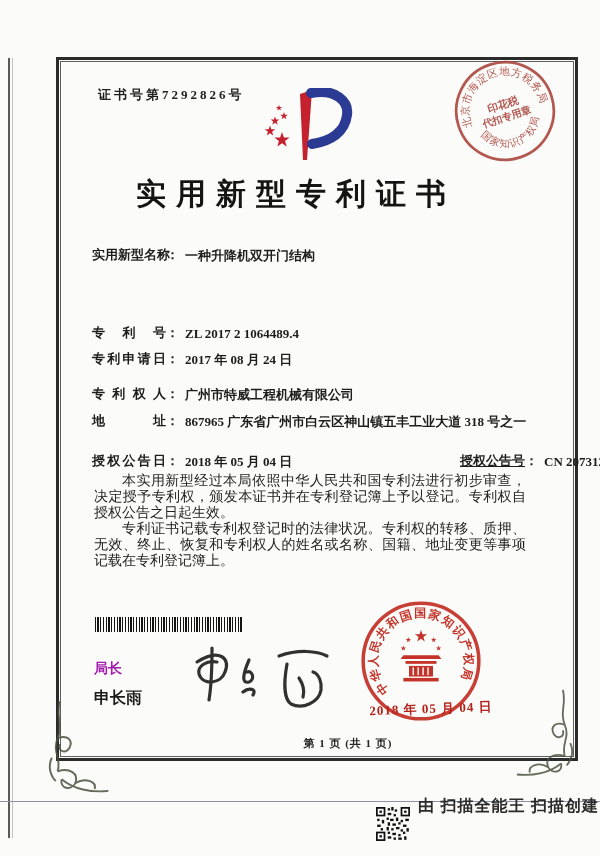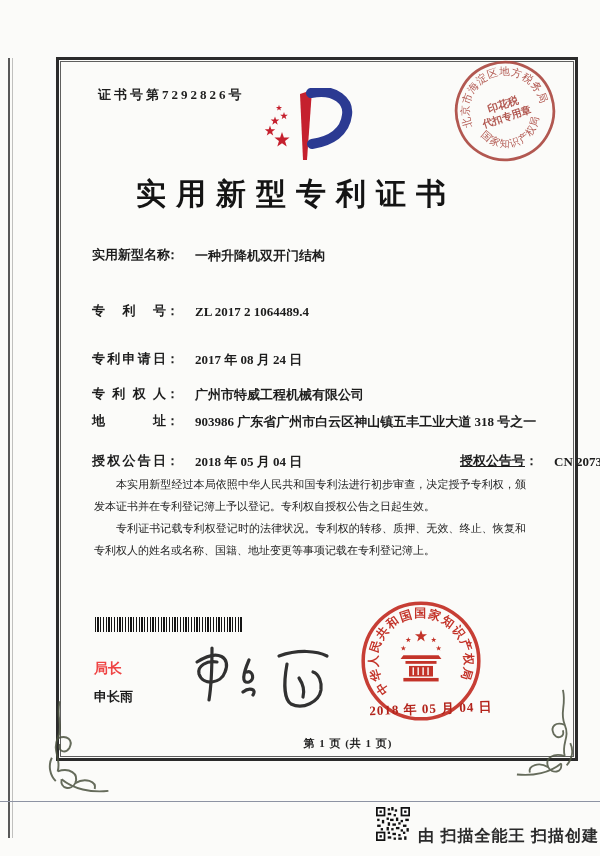"一种升降机双开门结构" .f-value { margin-left: 16px -> 6px }
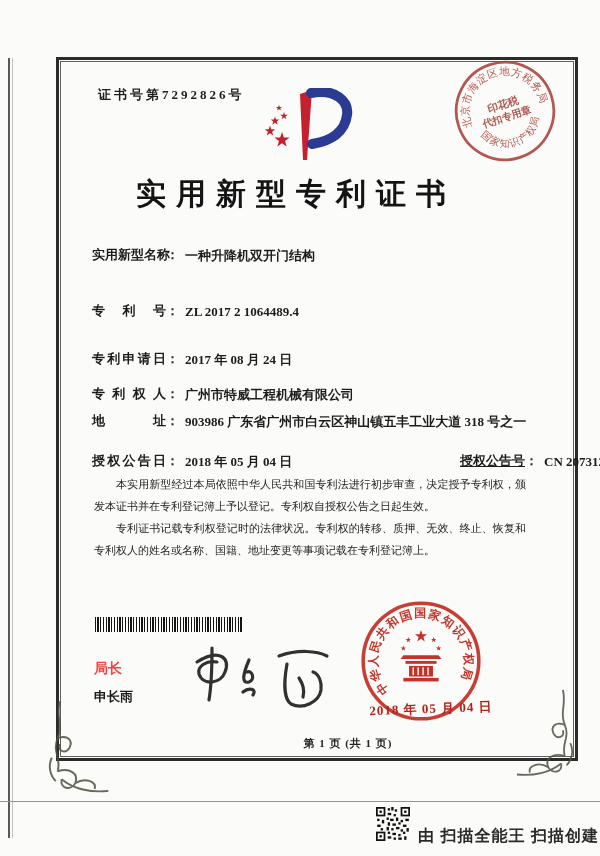"专利号： ZL 2017 2 1064489.4" div.field-row { top: 302px -> 324px }
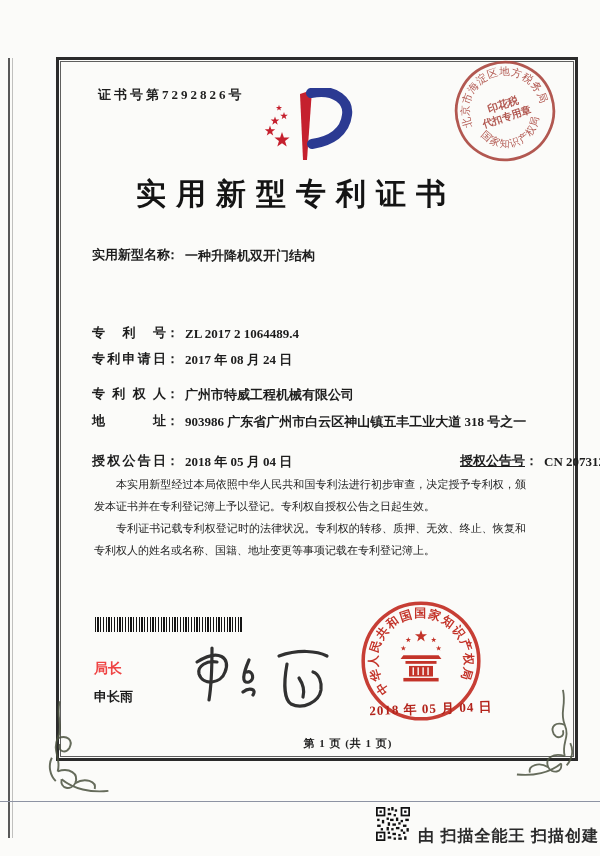"903986 广东省广州市白云区神山镇五丰工业大道 318 号之一" span.f-value { text: 903986 -> 867965 }
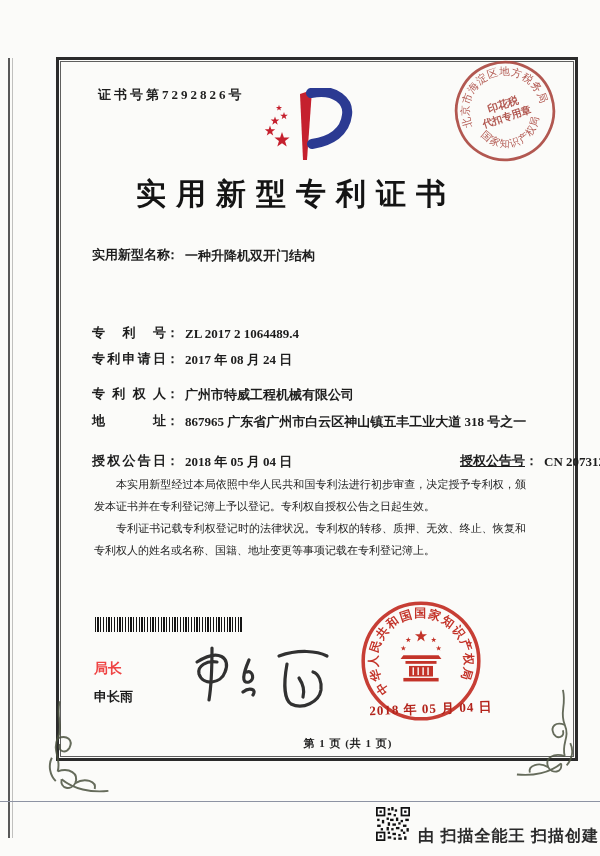"本实用新型经过本局依照中华人民共和国专利法进行初步审查，决定授予专利权，颁发本证" .body-text { font-size: 11px -> 14px; line-height: 22px -> 16px }
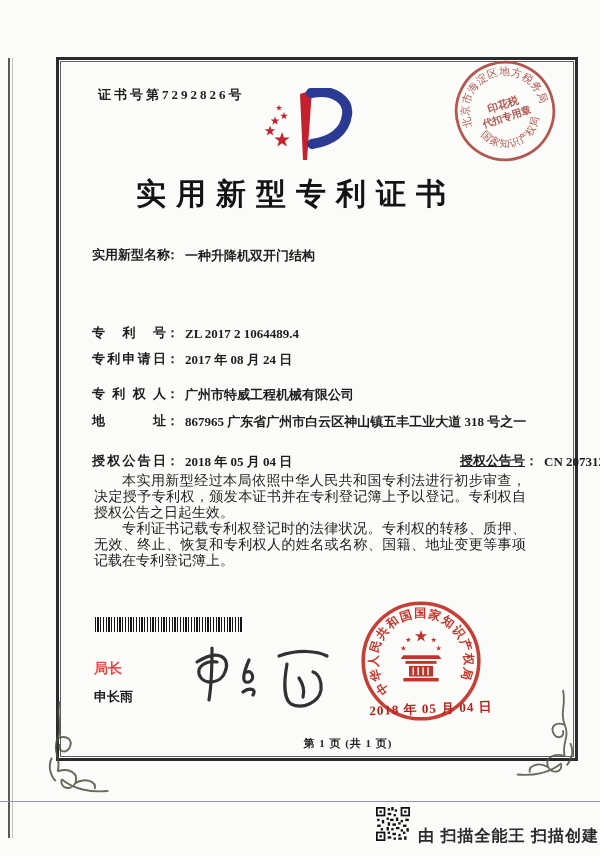"局长" .signer-title { color: #ef4444 -> #a21caf }
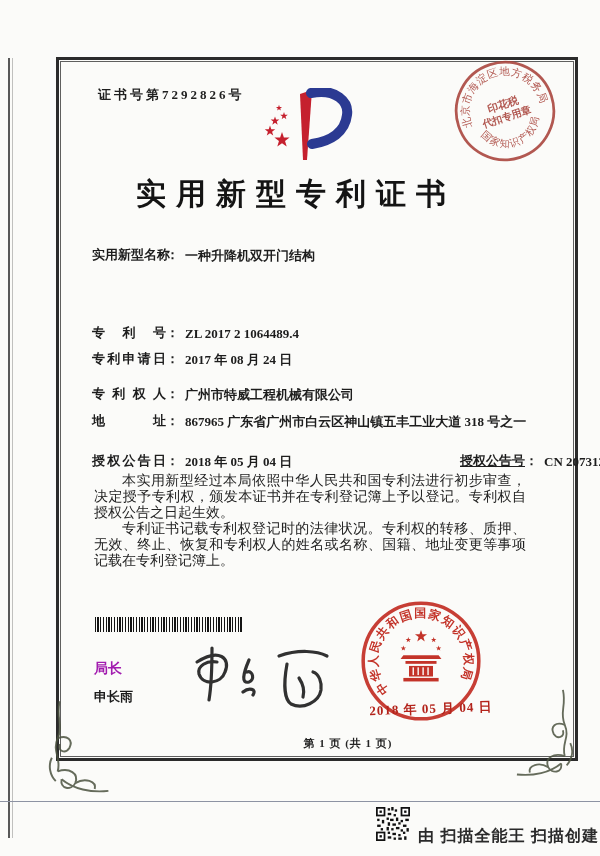"申长雨" .signer-name { font-size: 13px -> 16px }
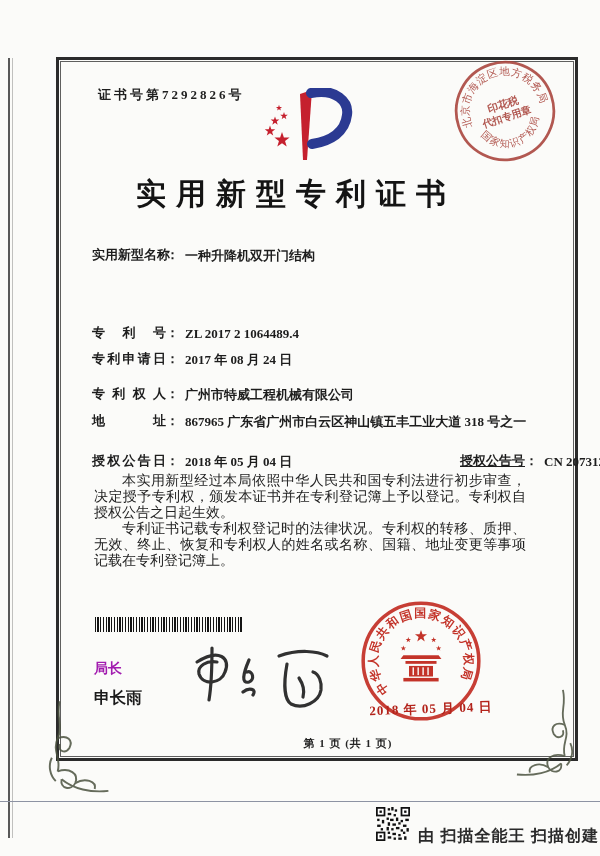"由 扫描全能王 扫描创建" .scan-footer-text { top: 826px -> 796px }
